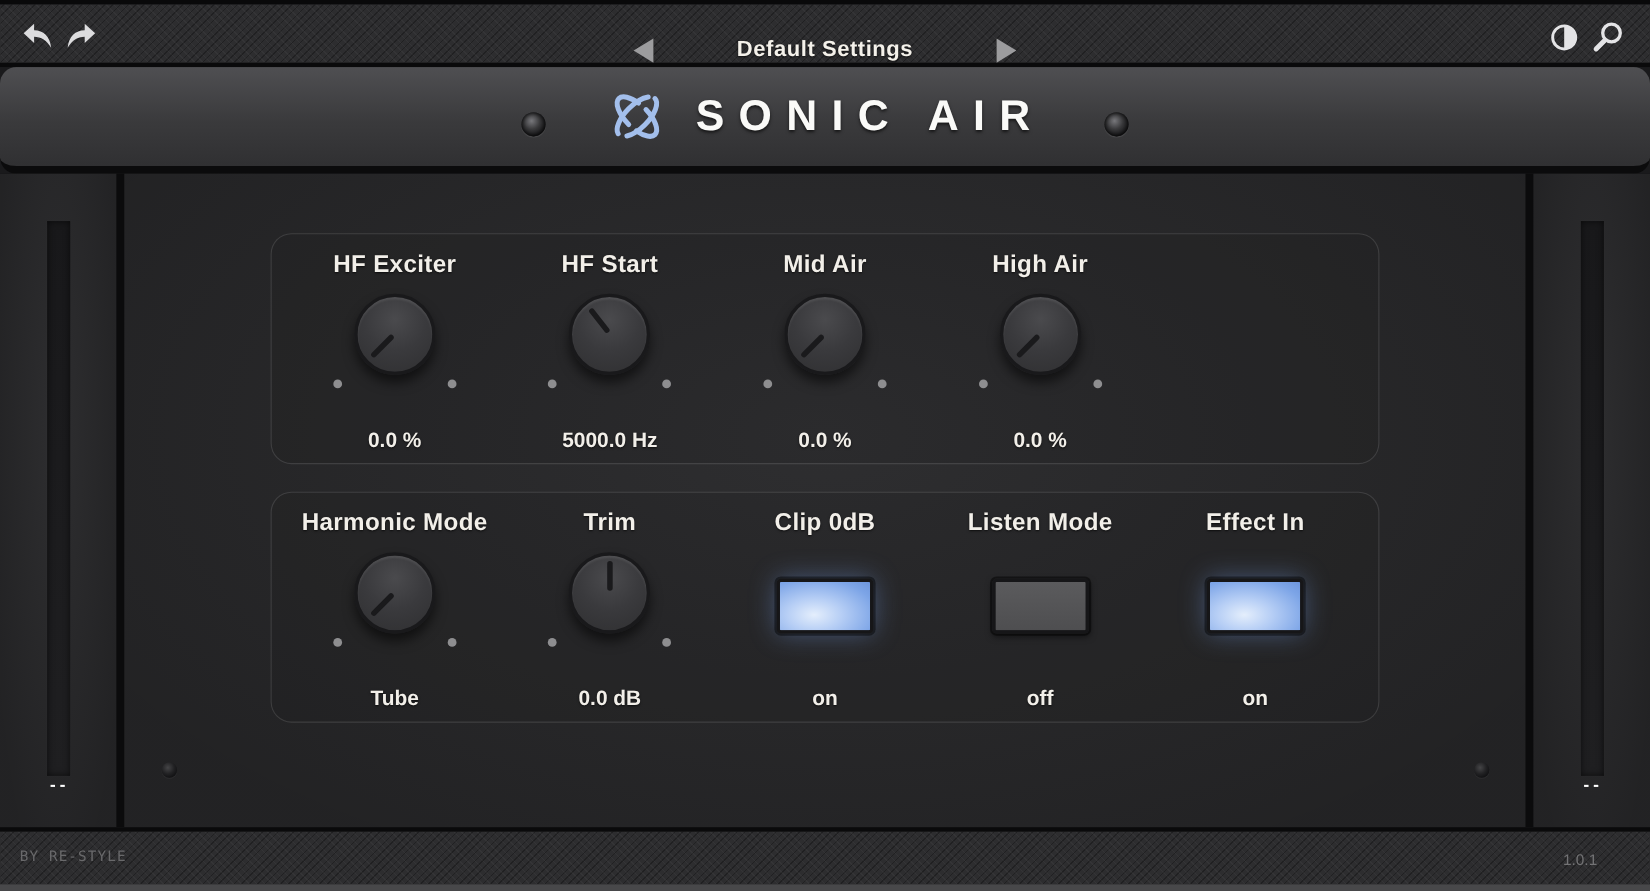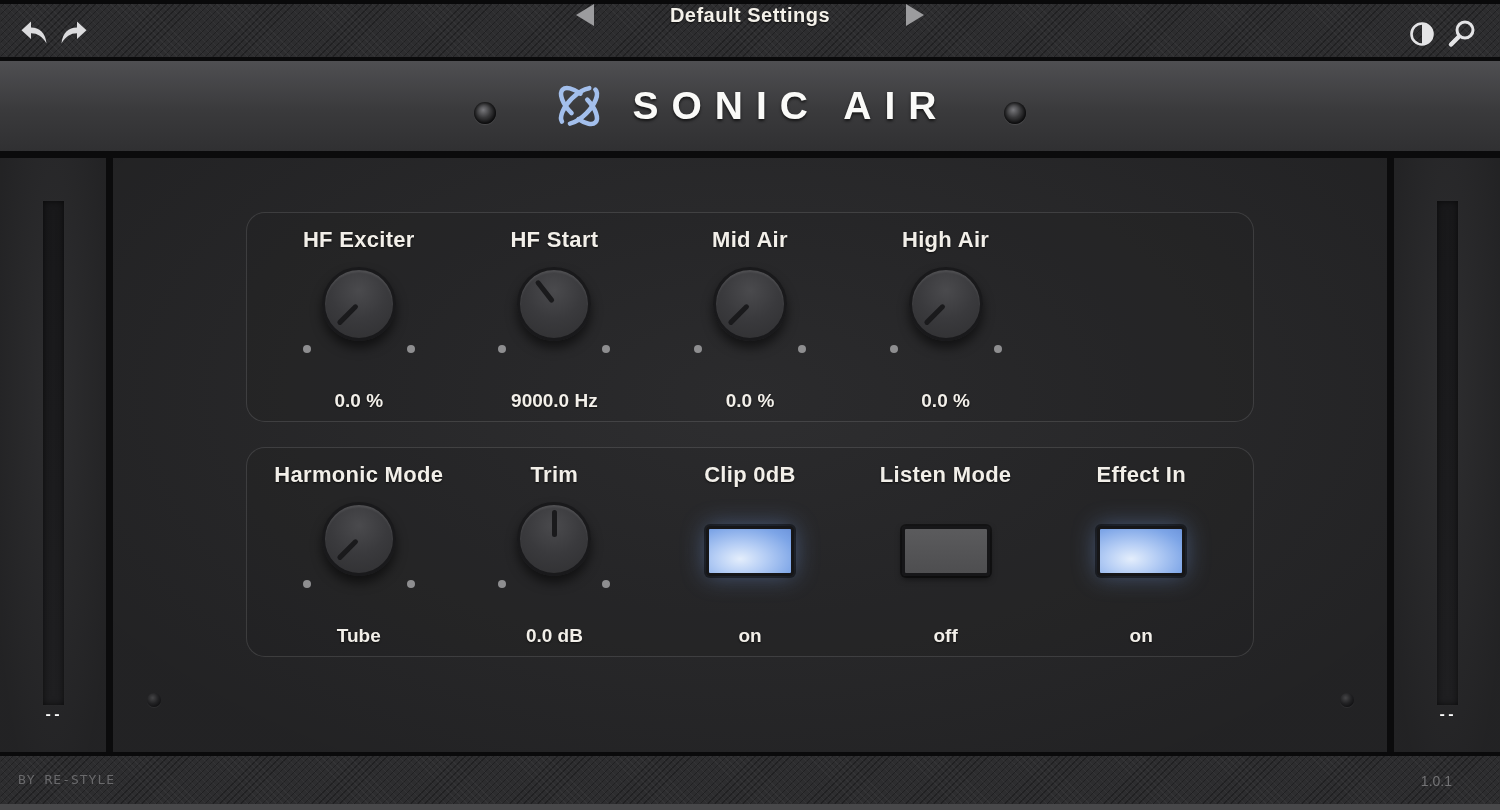"Default Settings" .preset-nav { align-items: flex-start -> flex-end }
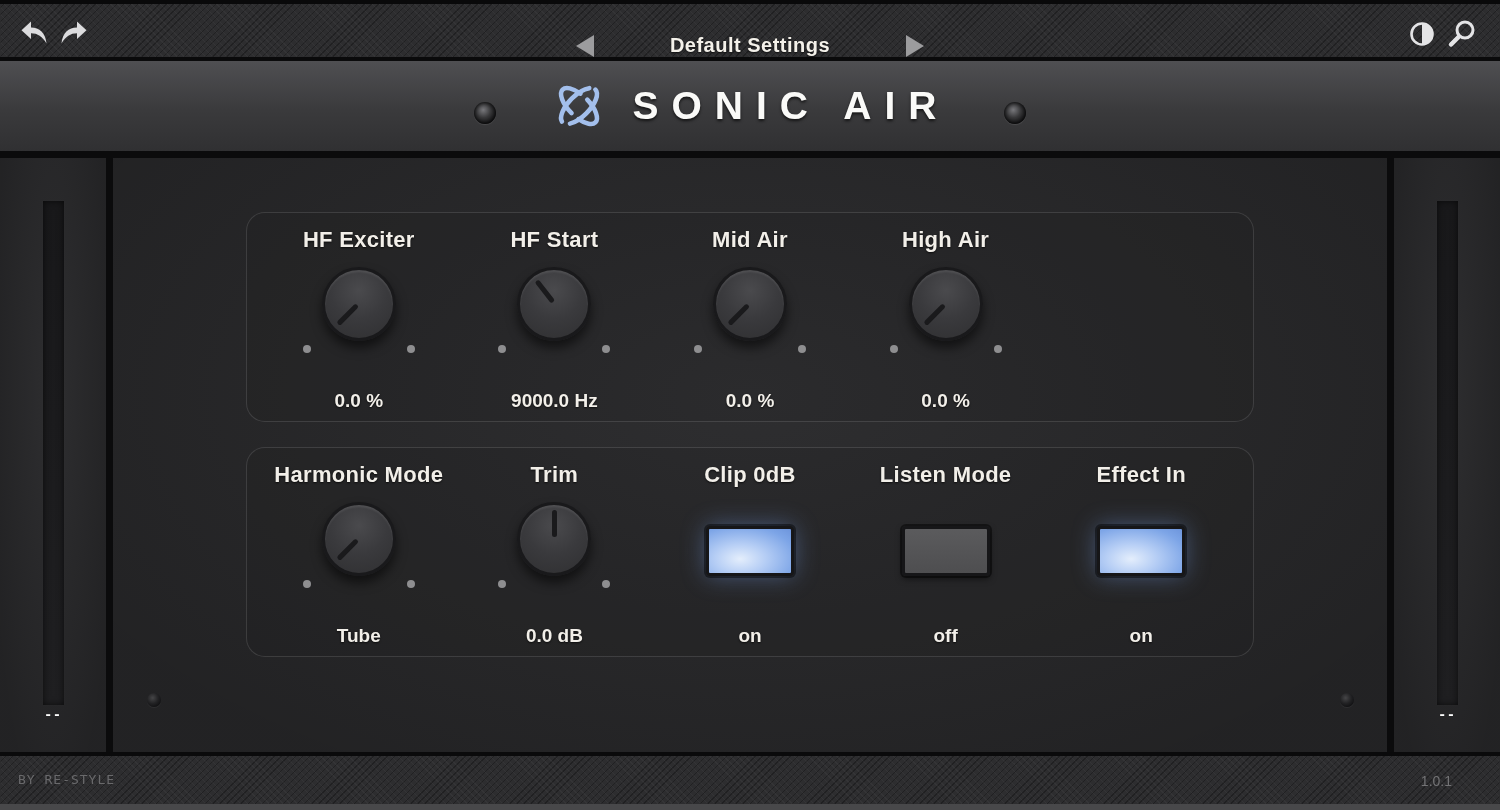"SONIC AIR" .title-bar { border-radius: none -> 15px }
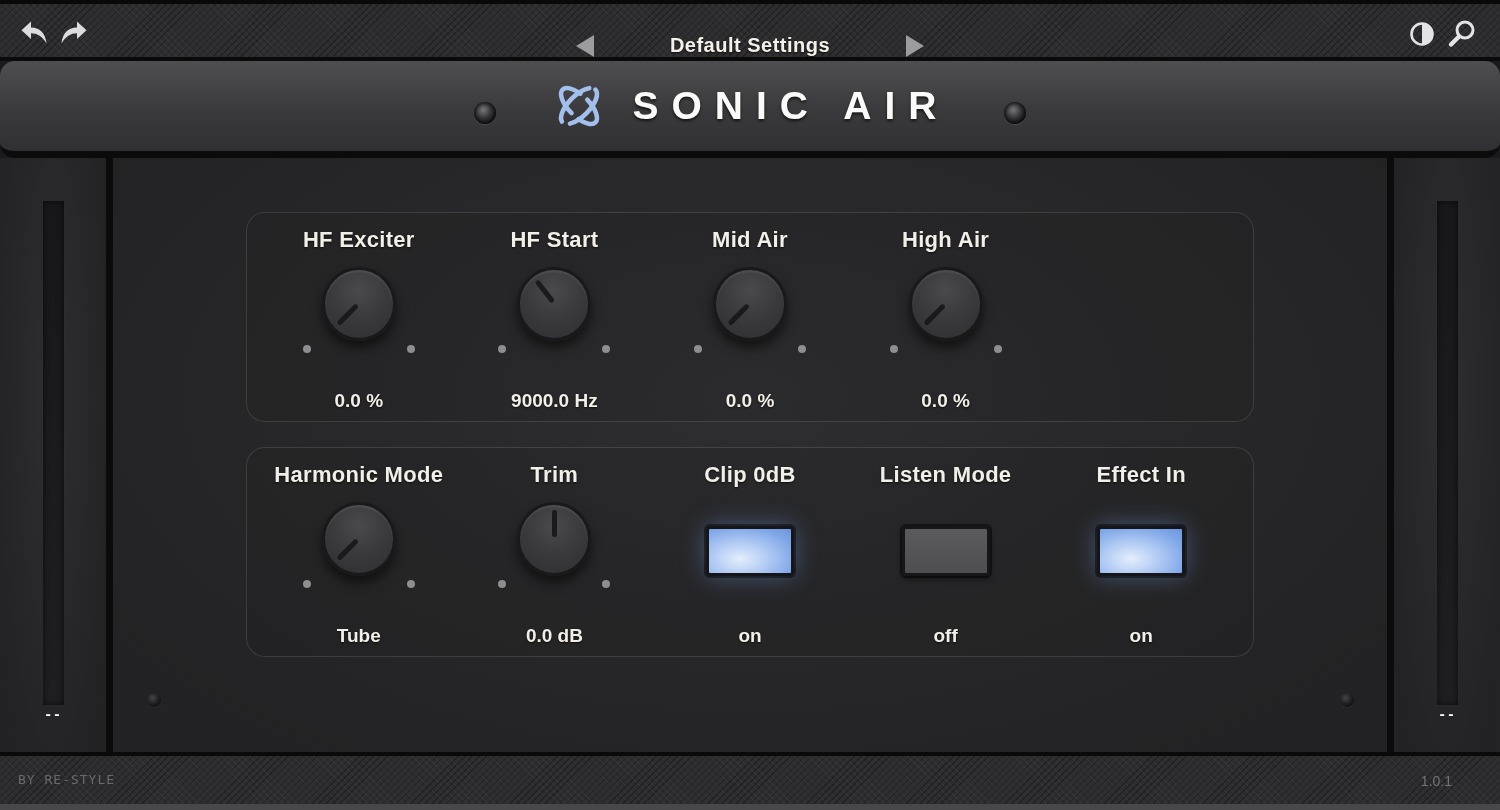"9000.0 Hz" div.ctl-value { text: 9000.0 -> 5000.0 }
